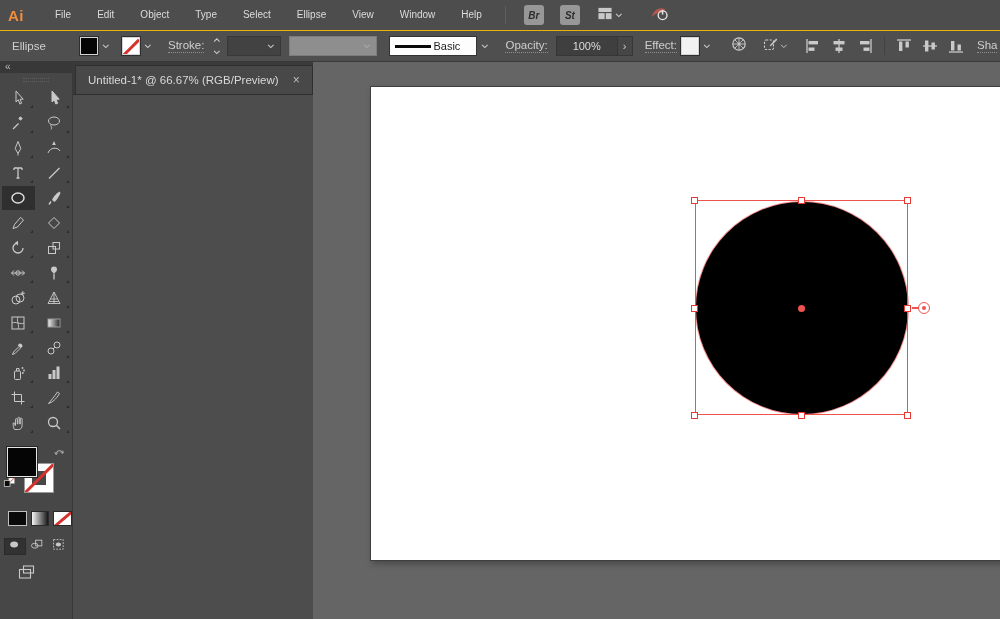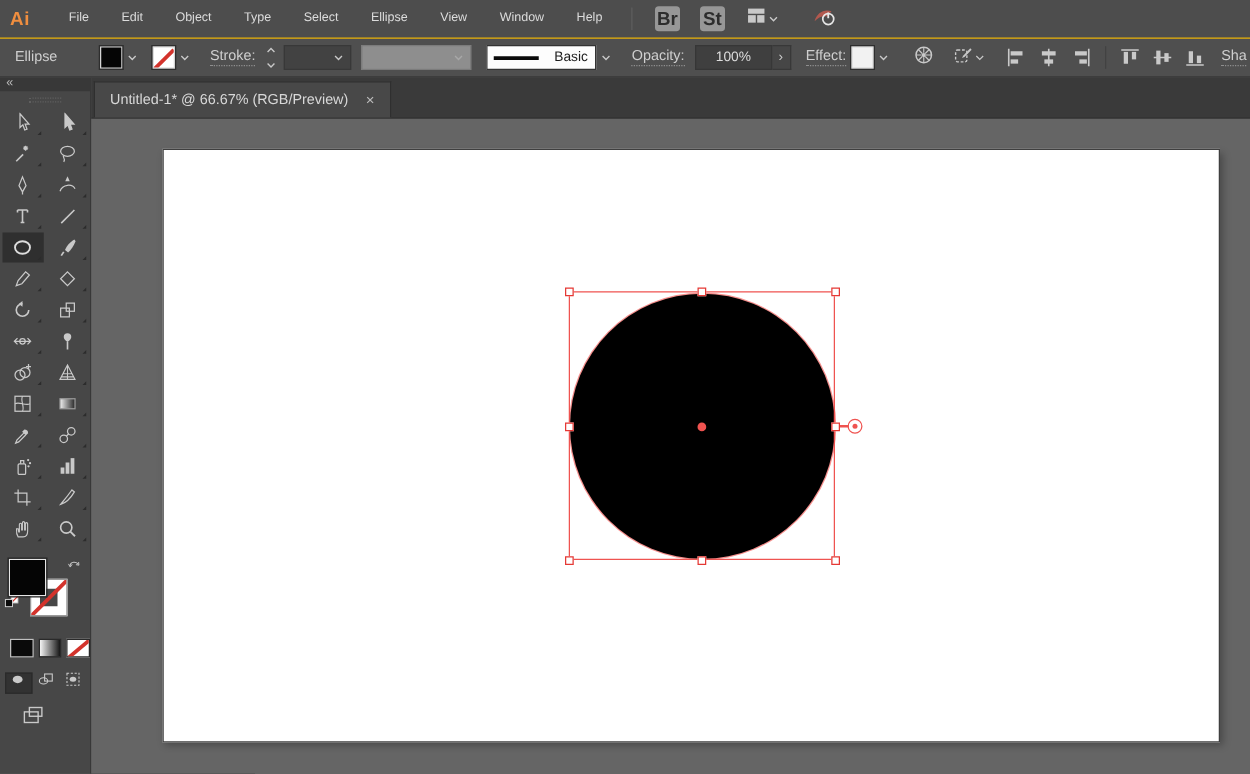"Br" .sq-btn { font-size: 15px -> 10px; font-style: none -> italic }
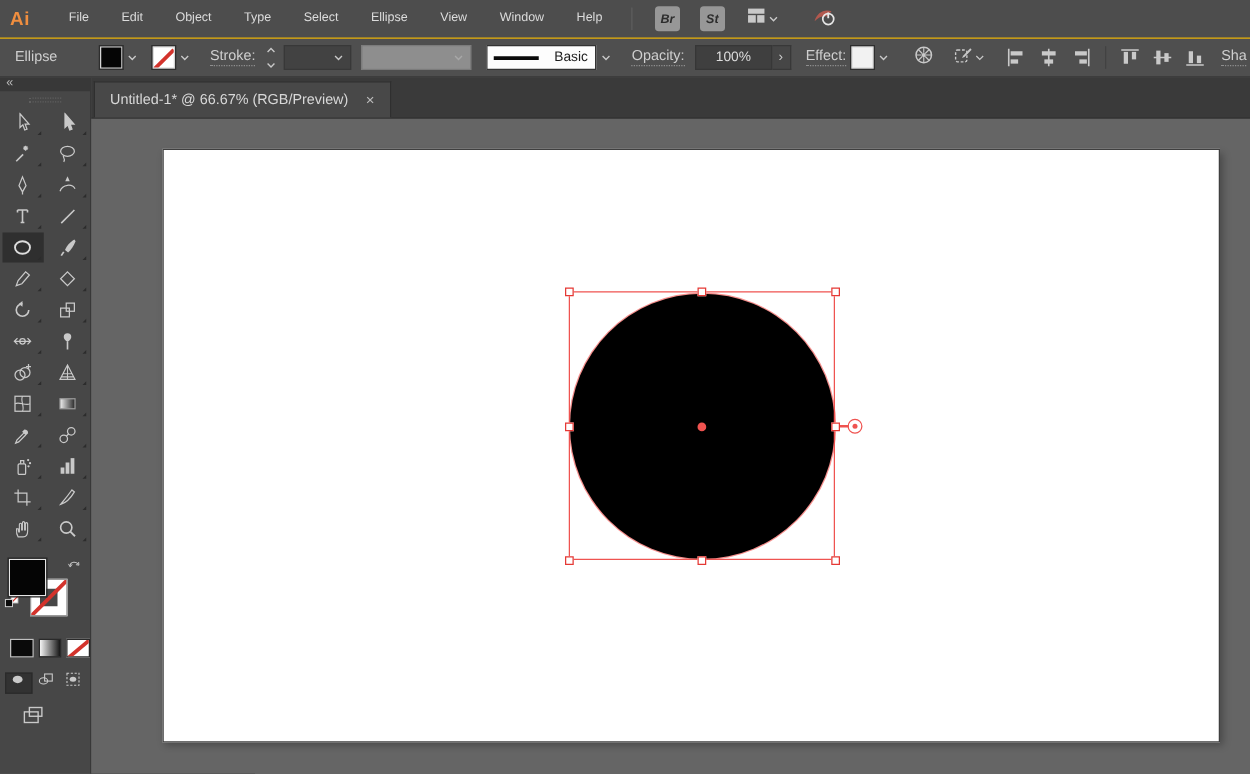"Basic" .brush-field { gap: 12px -> 2px }
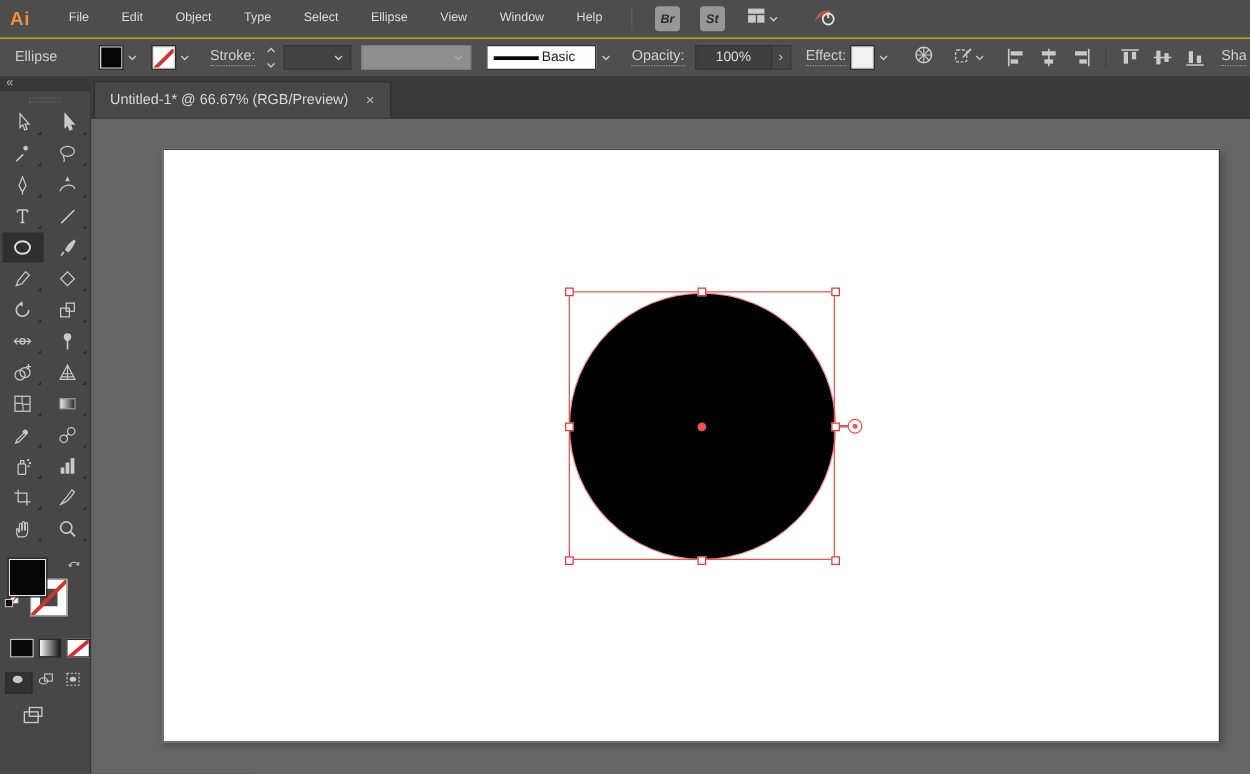"Untitled-1* @ 66.67% (RGB/Preview)" .doccol { flex-direction: column -> row }
